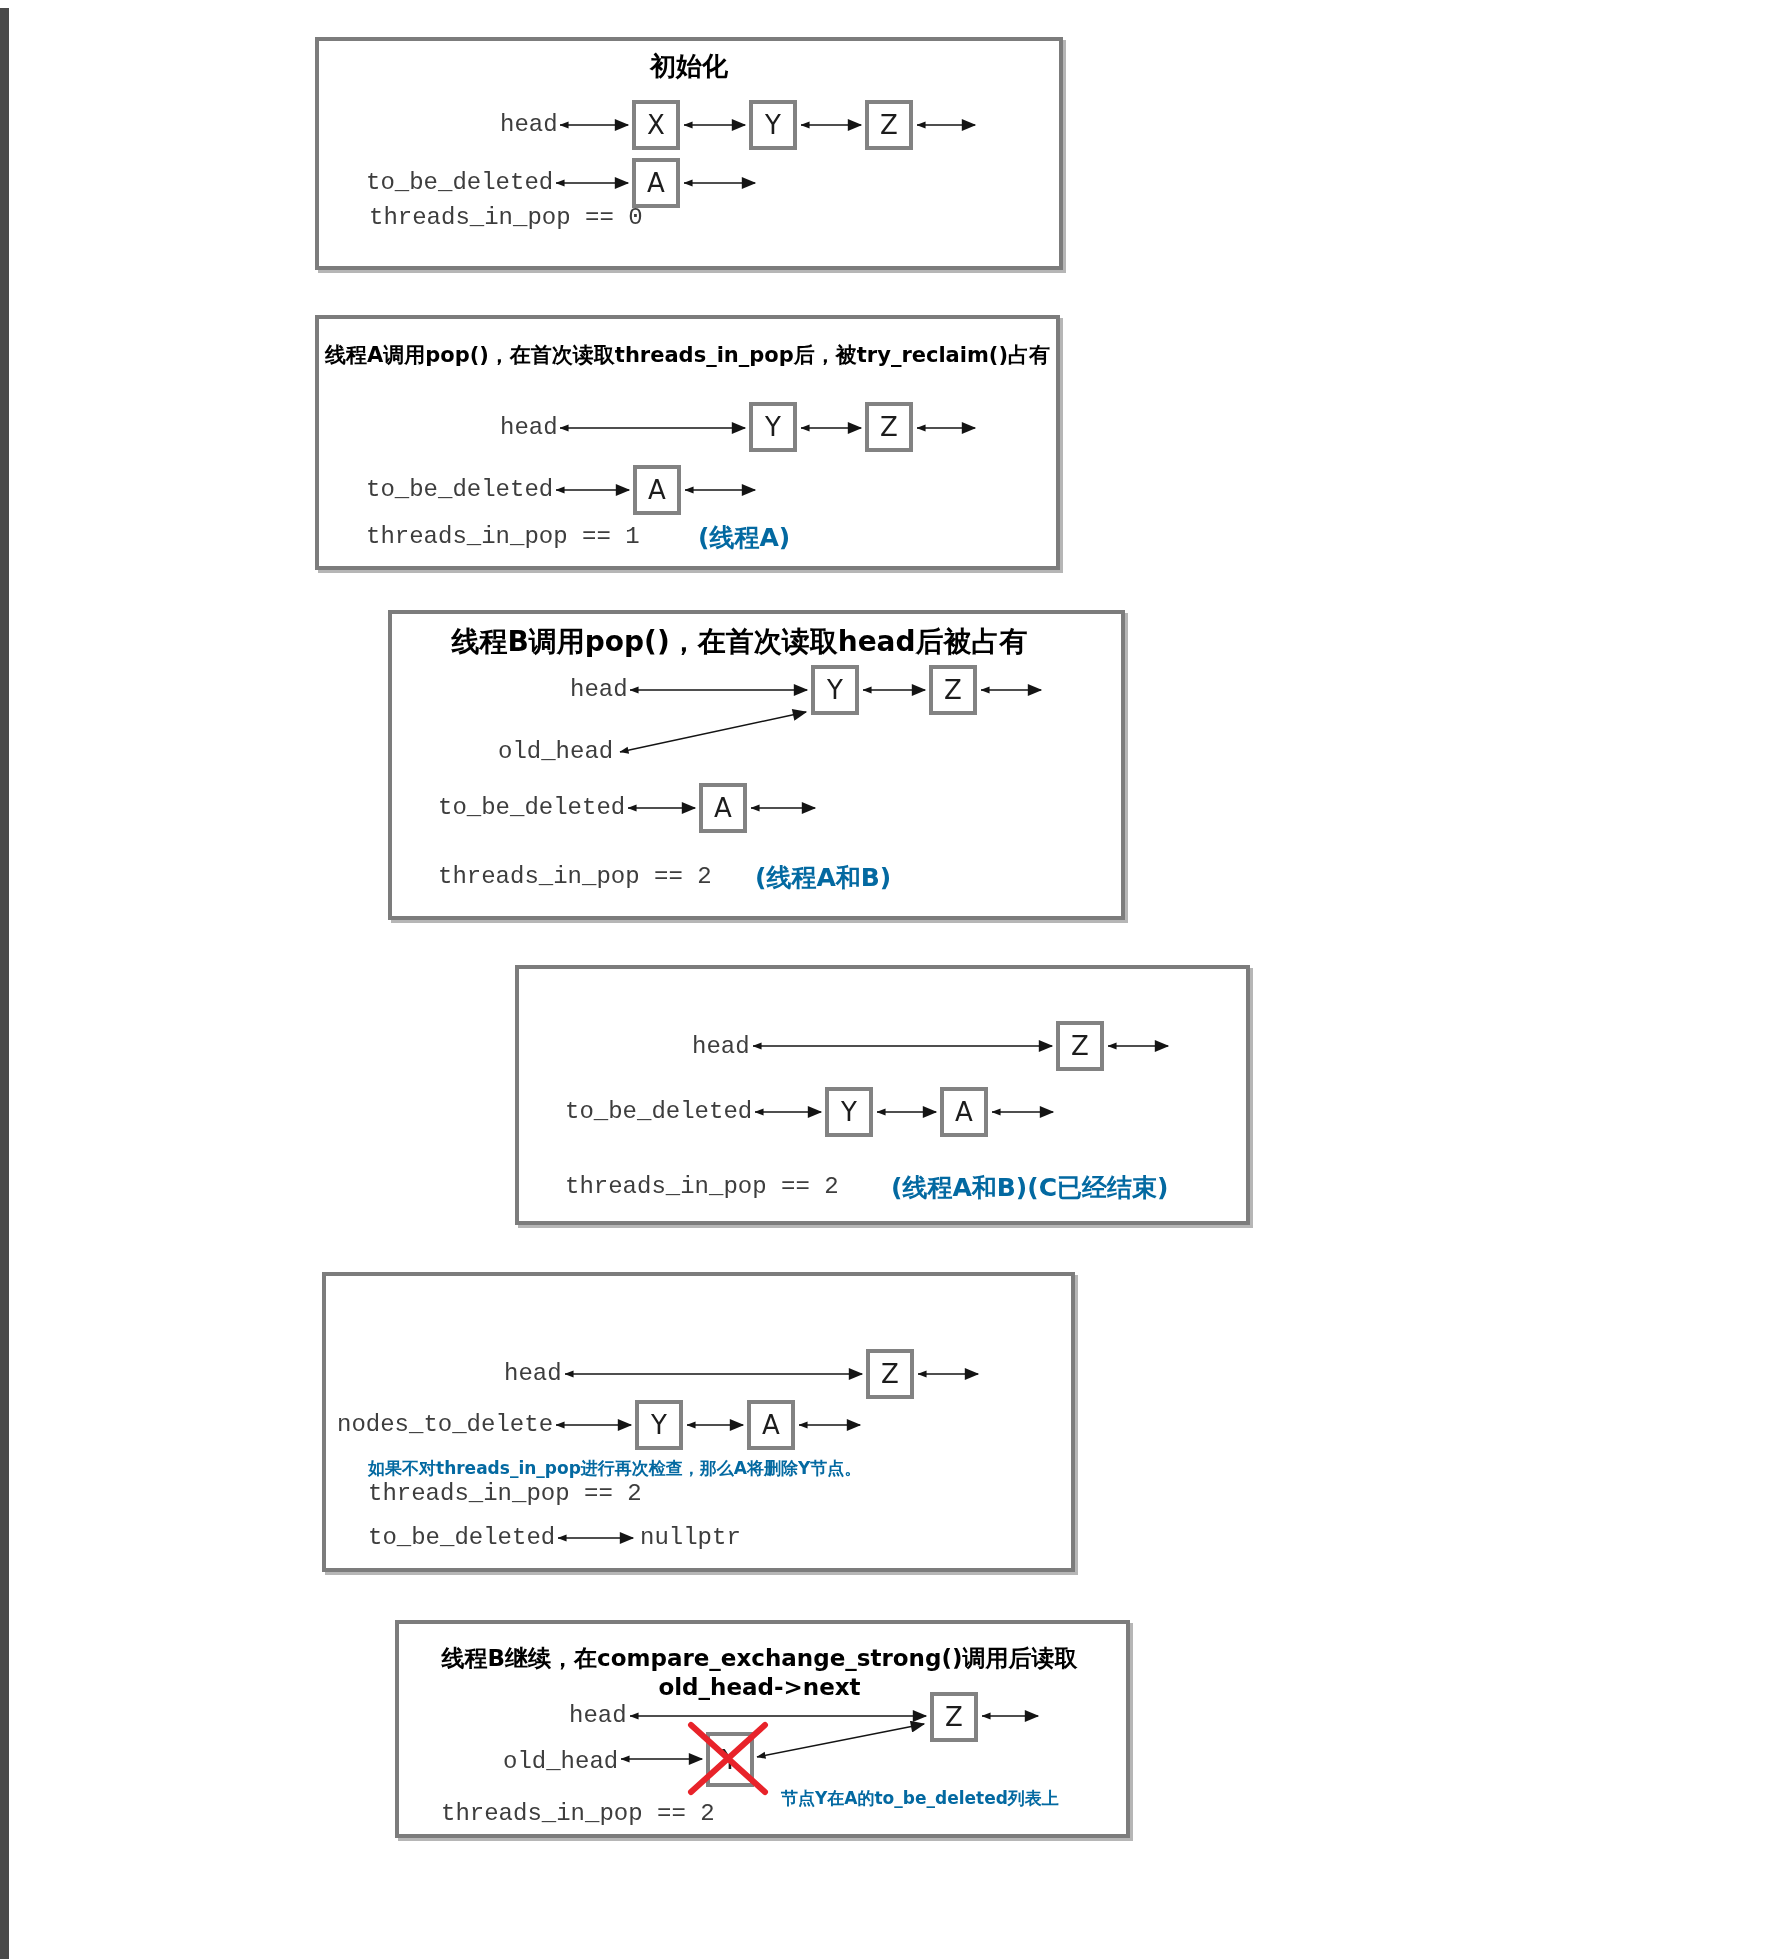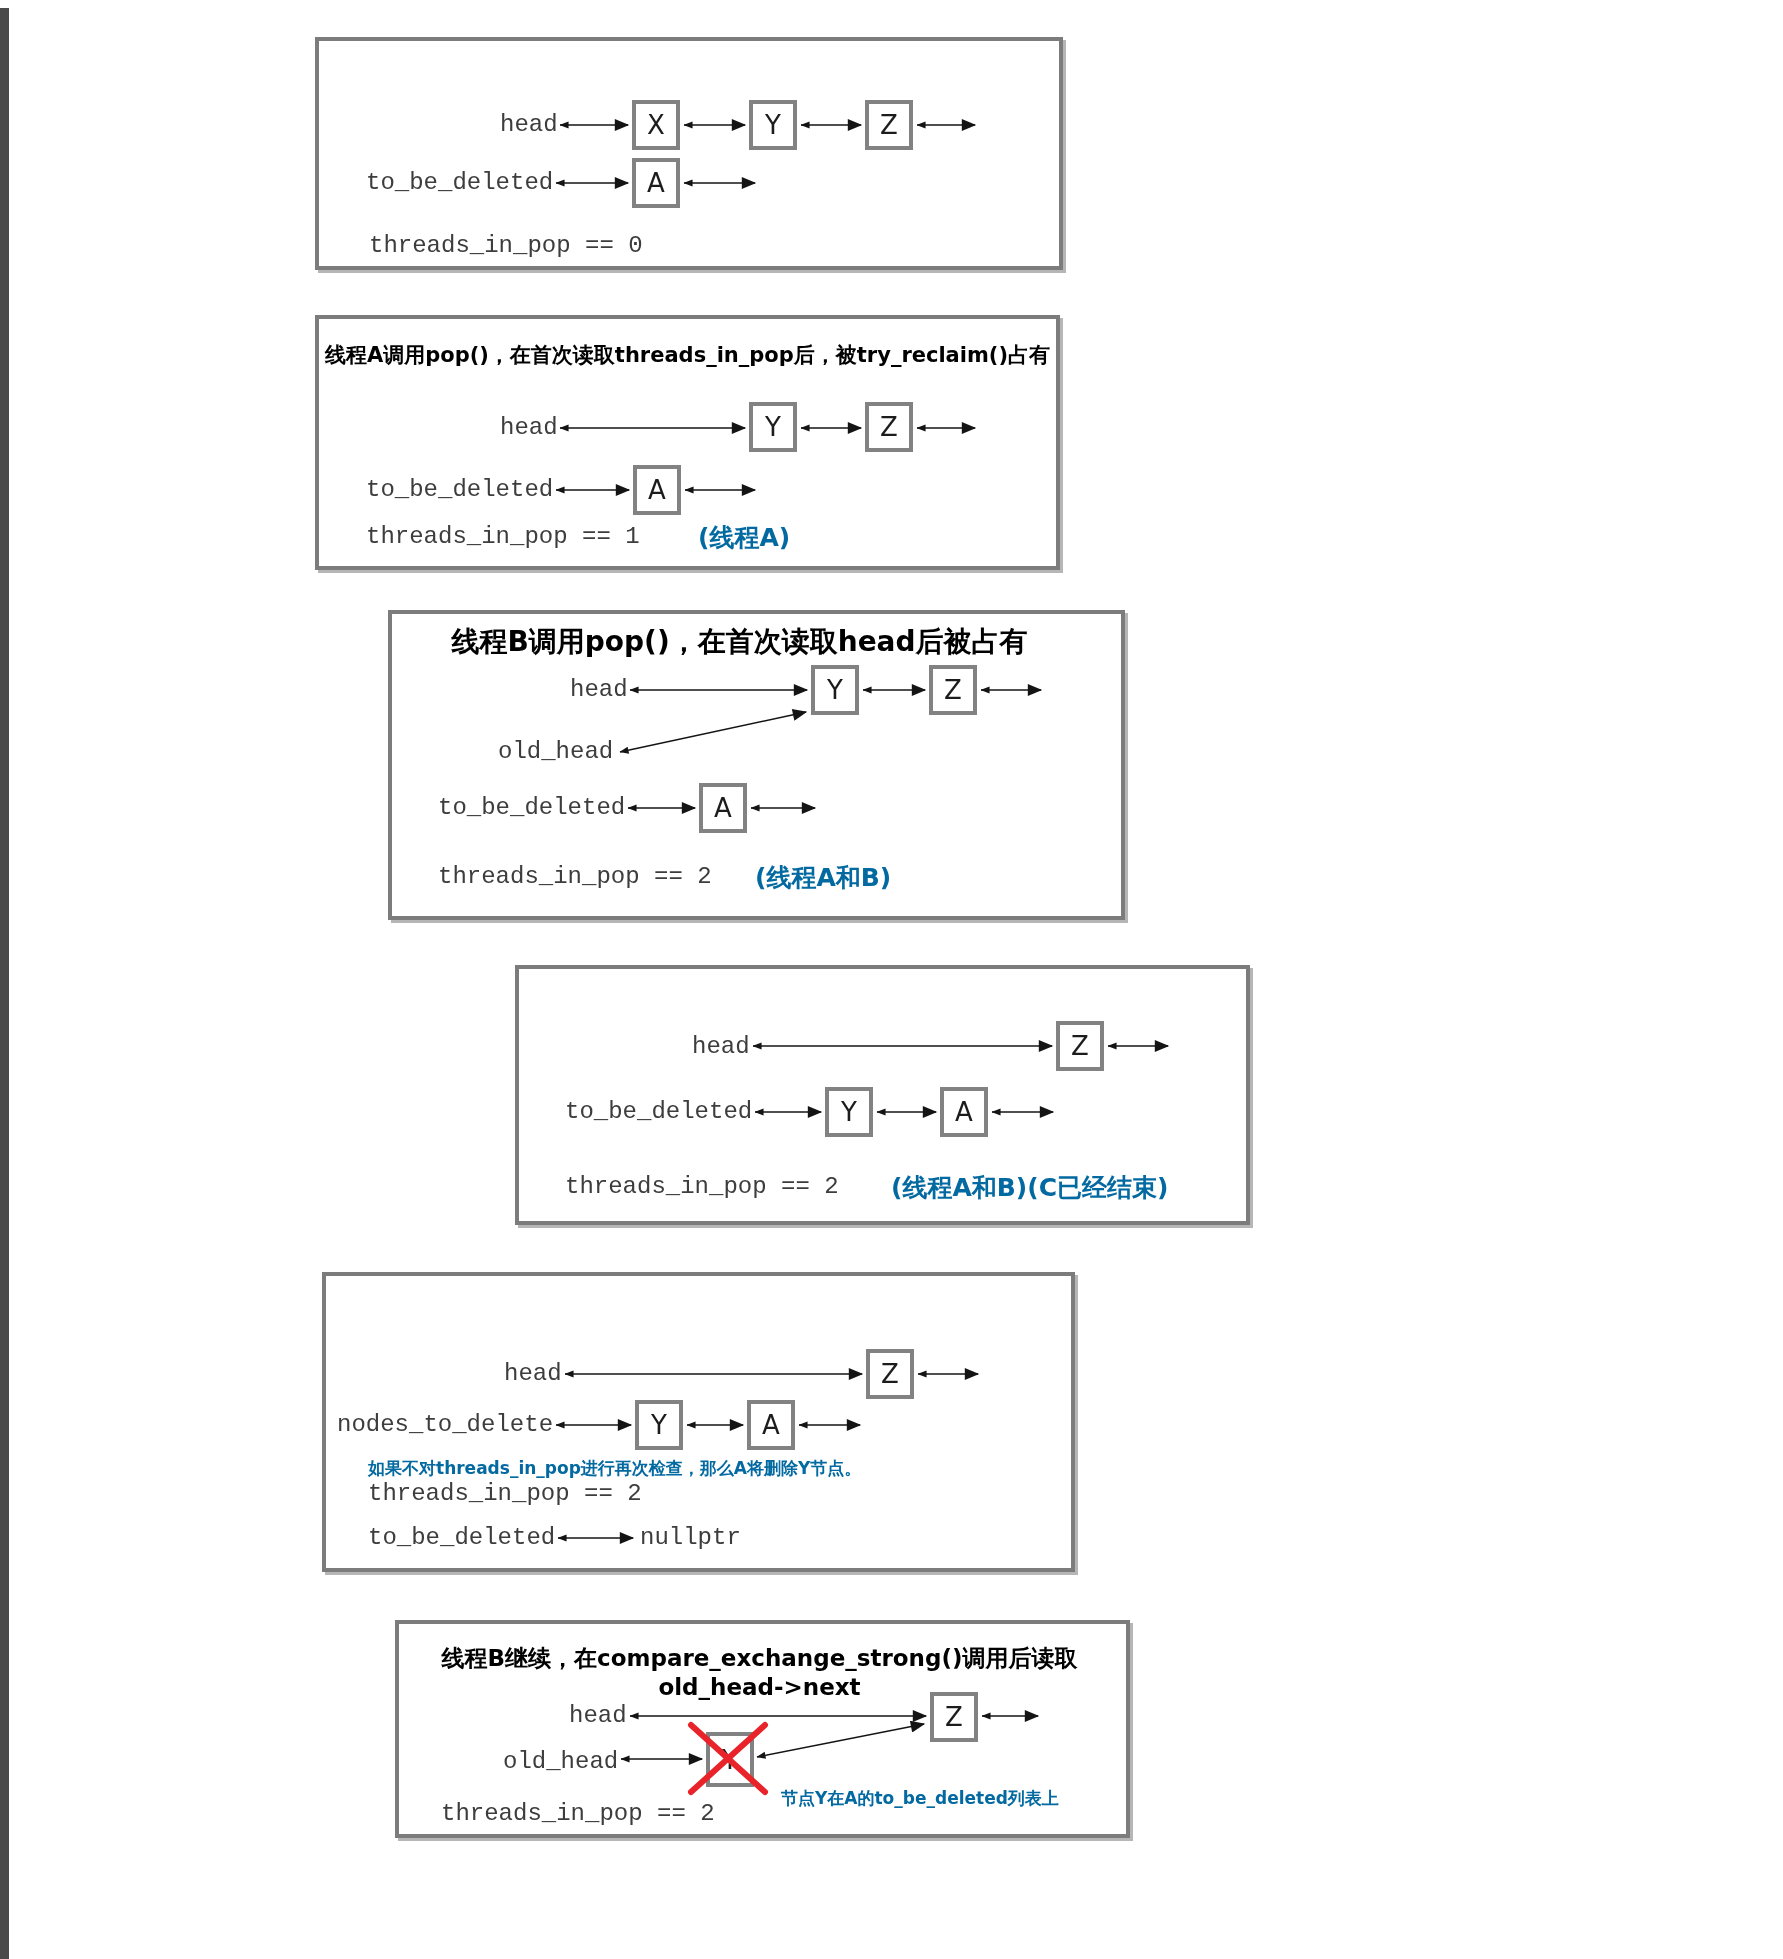"初始化" div.title { html: none -> <div>初始化</div> }
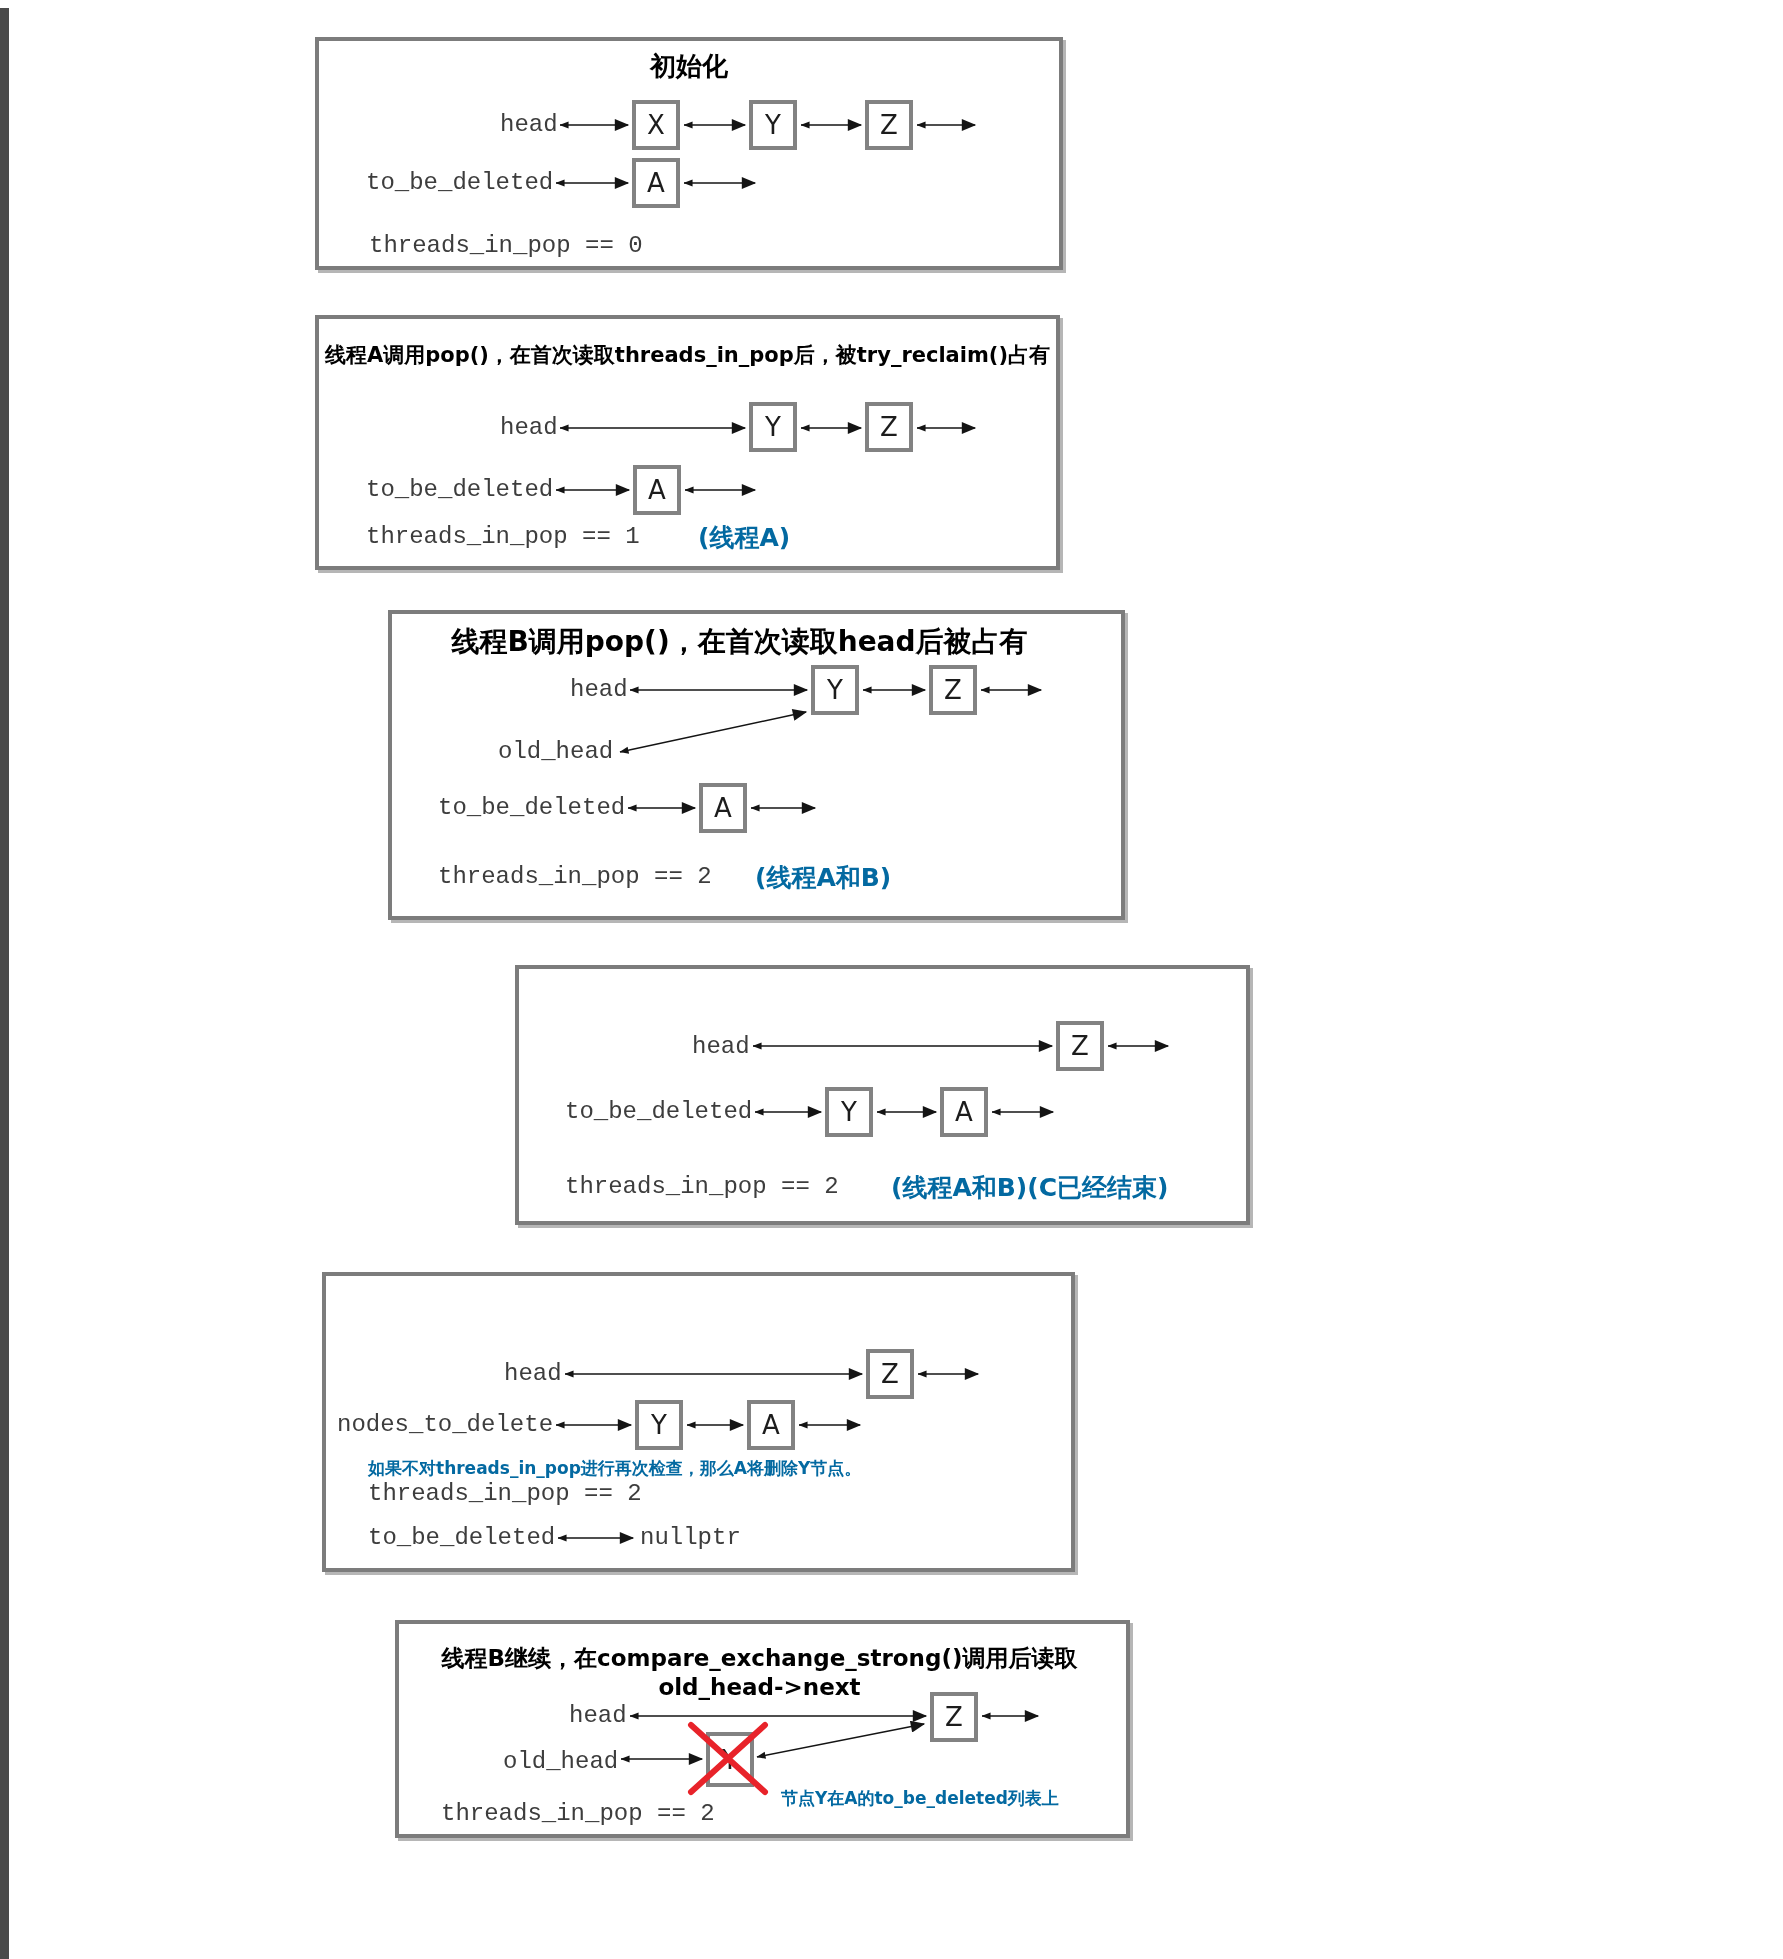"threads_in_pop == 0" div.mono { top: 232px -> 204px }
